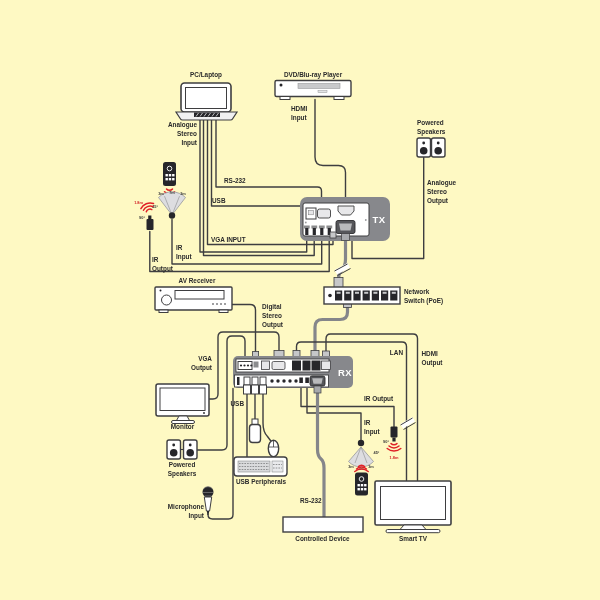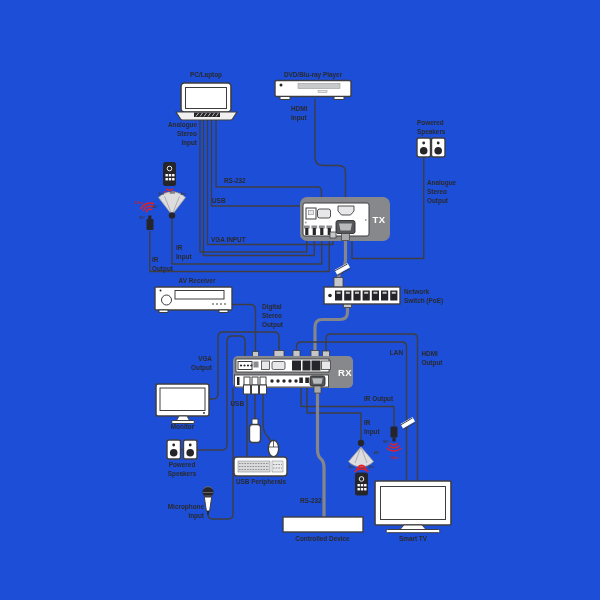"TX" .stage { background: #1d4ed8 -> #fef9c3 }
